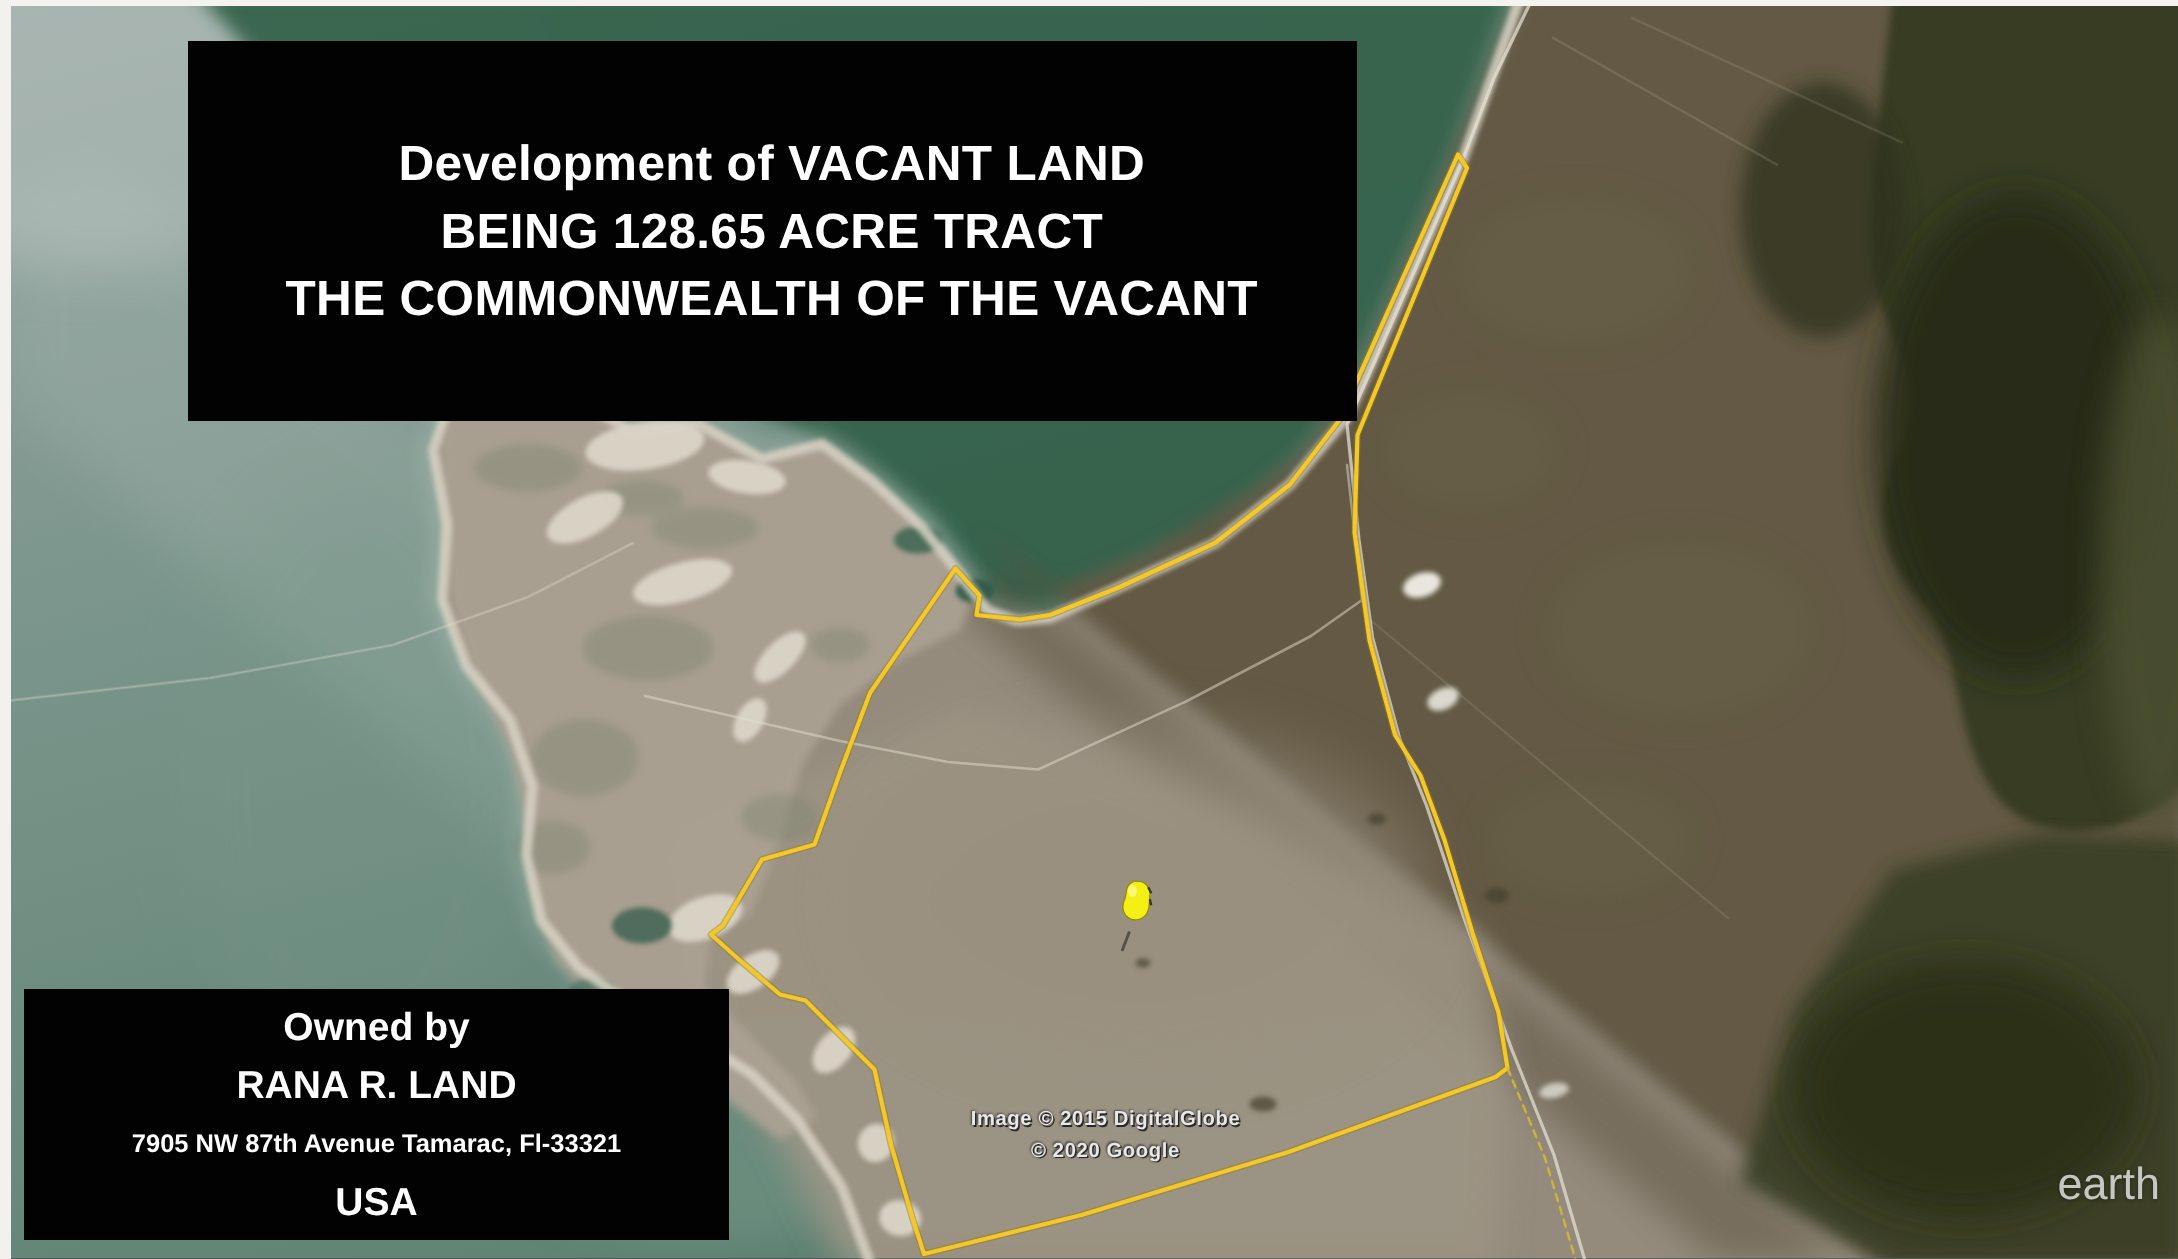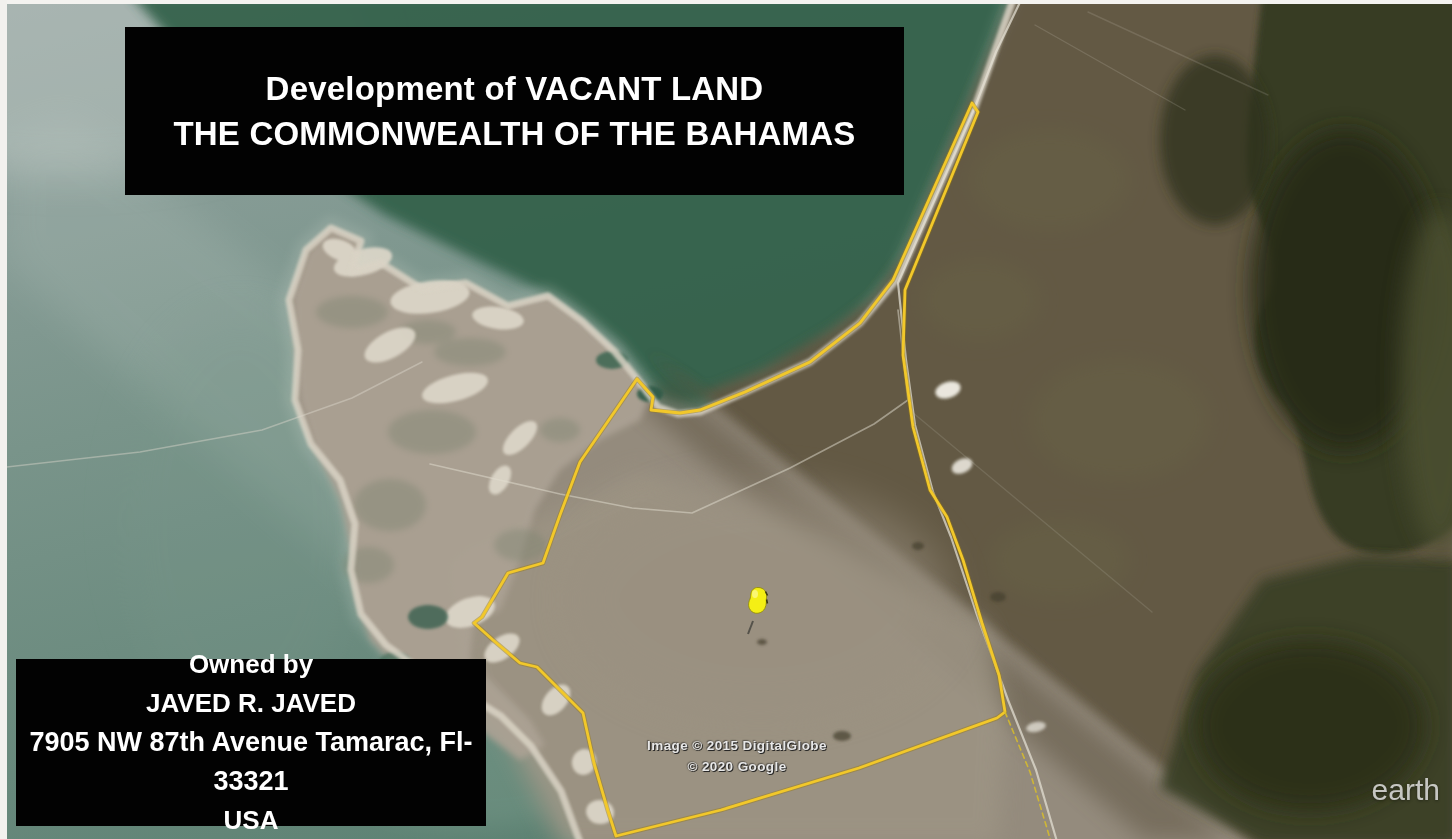"Development of VACANT LAND" .title-box { height: 168px -> 253px }
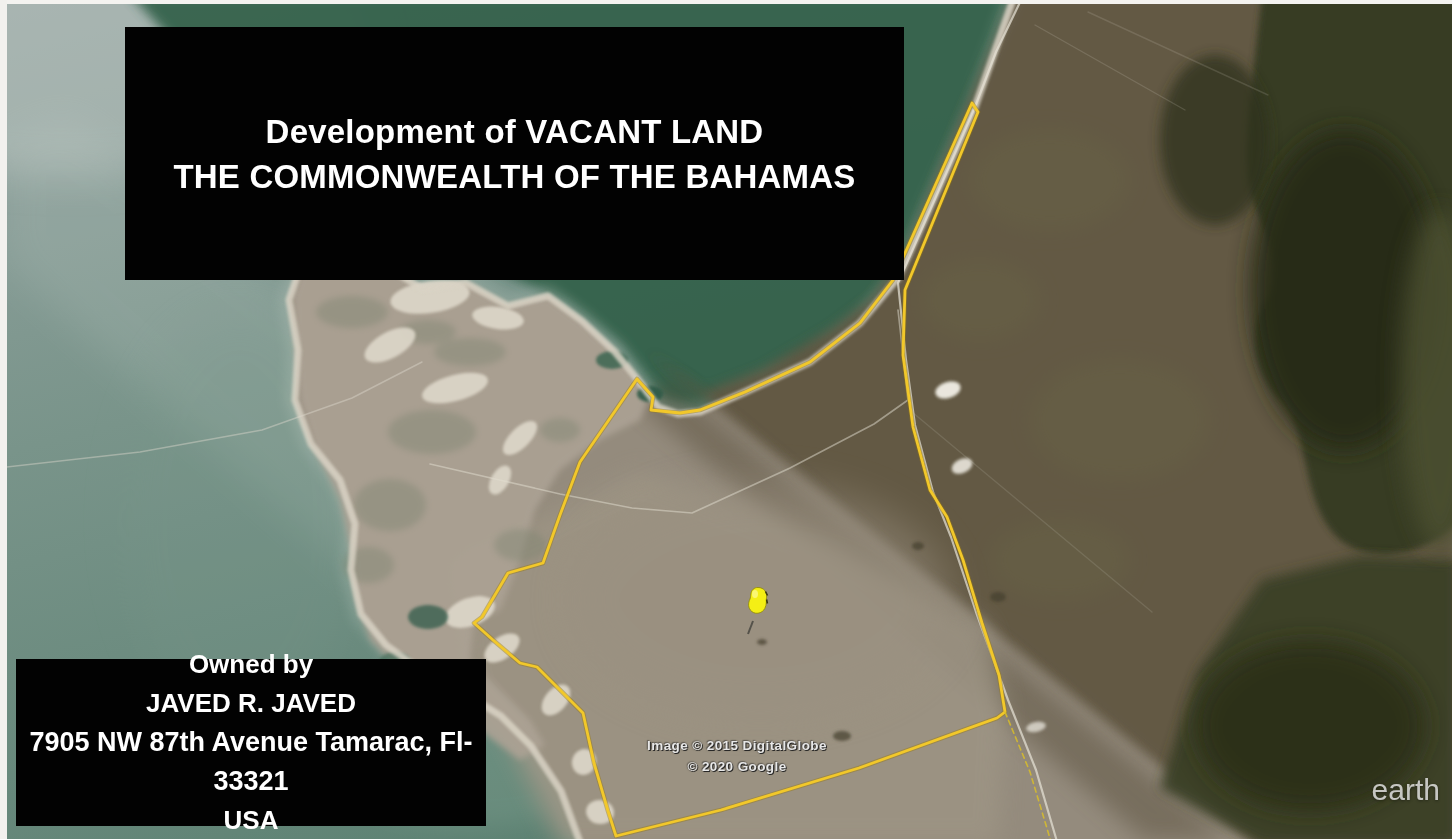"BEING 128.65 ACRE TRACT" div { html: none -> <div>BEING 128.65 ACRE TRACT</div> }
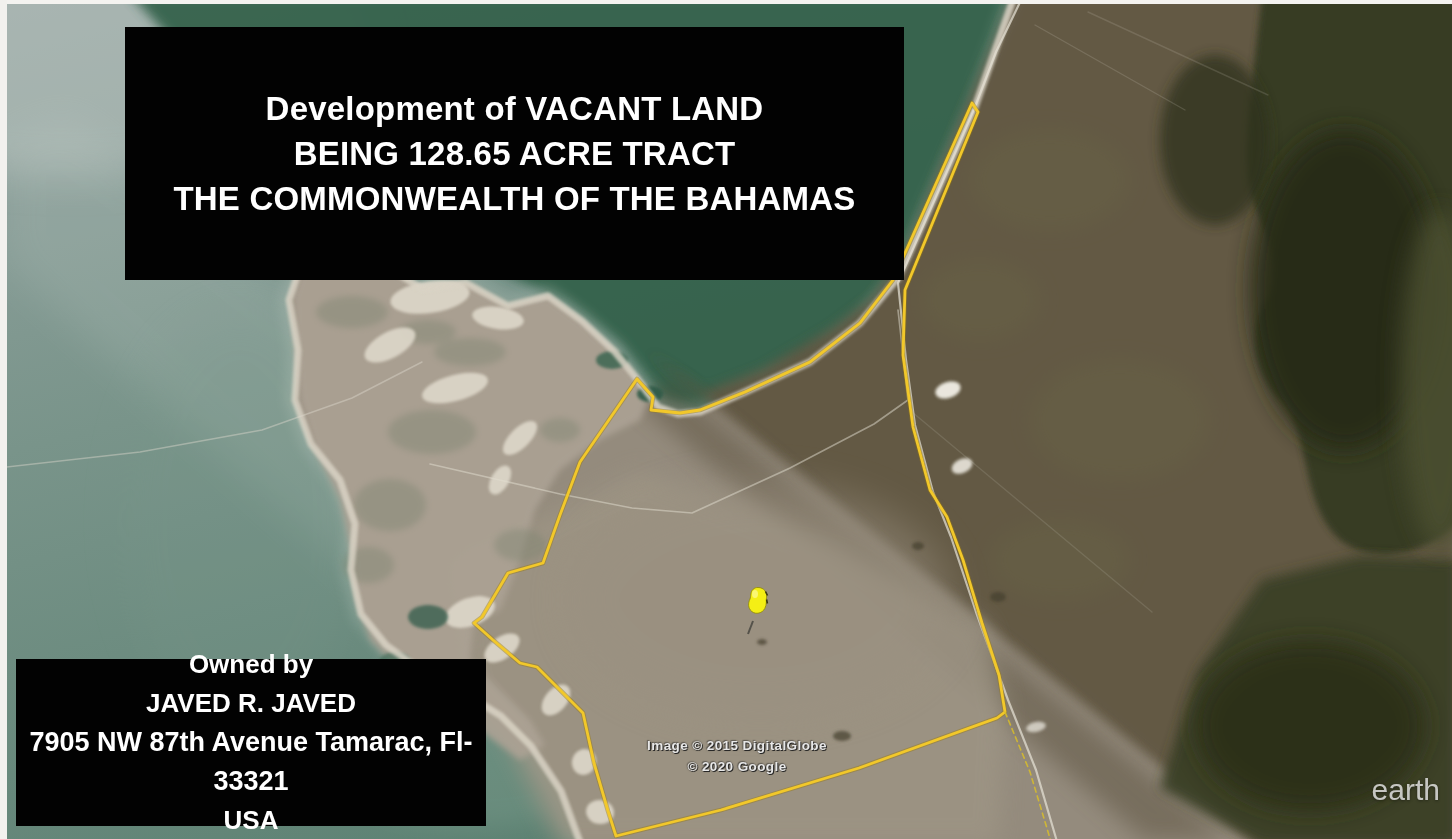"THE COMMONWEALTH OF THE BAHAMAS" div { text: BAHAMAS -> VACANT }
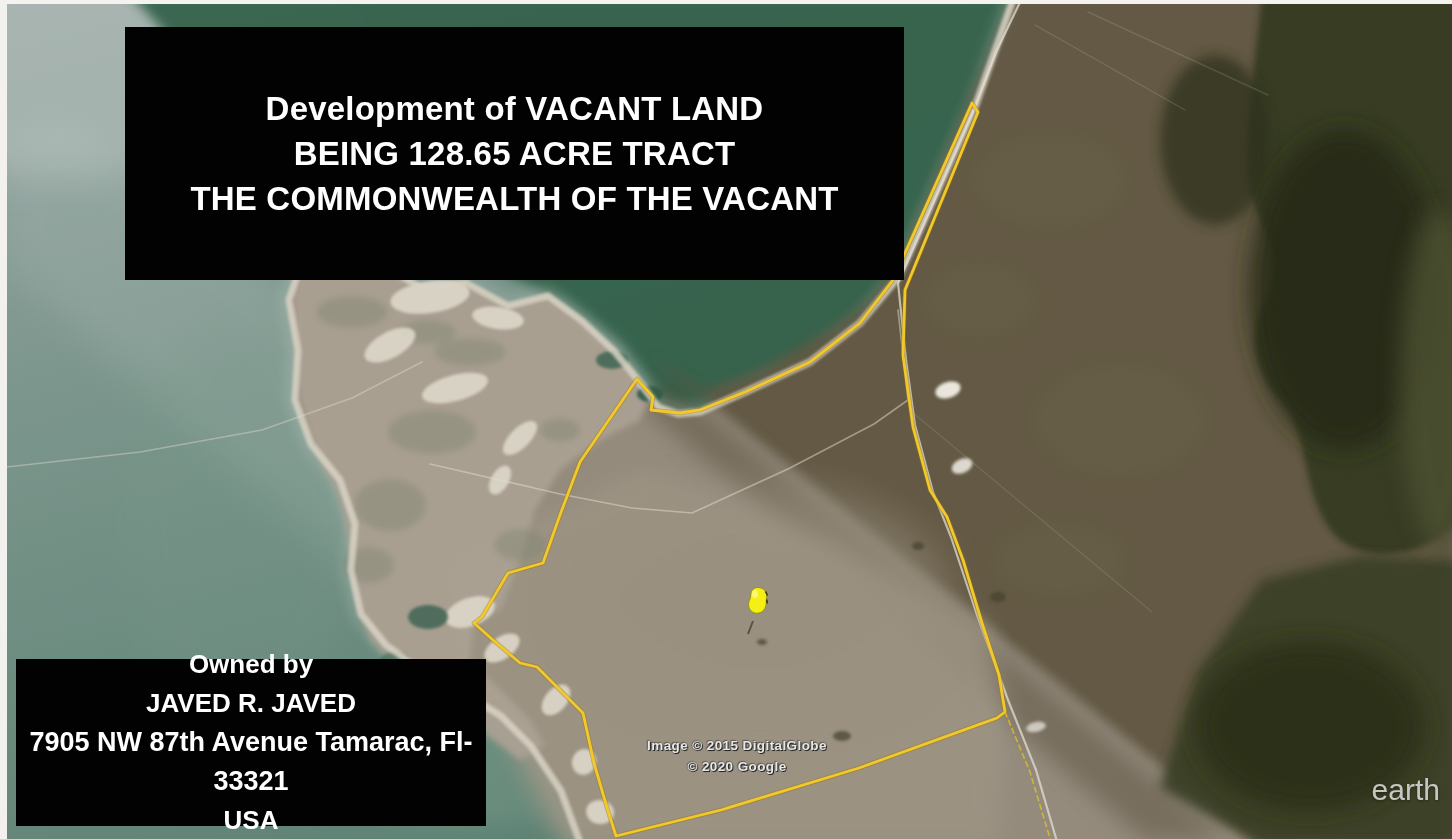"JAVED R. JAVED" div { text: JAVED R. JAVED -> RANA R. LAND }
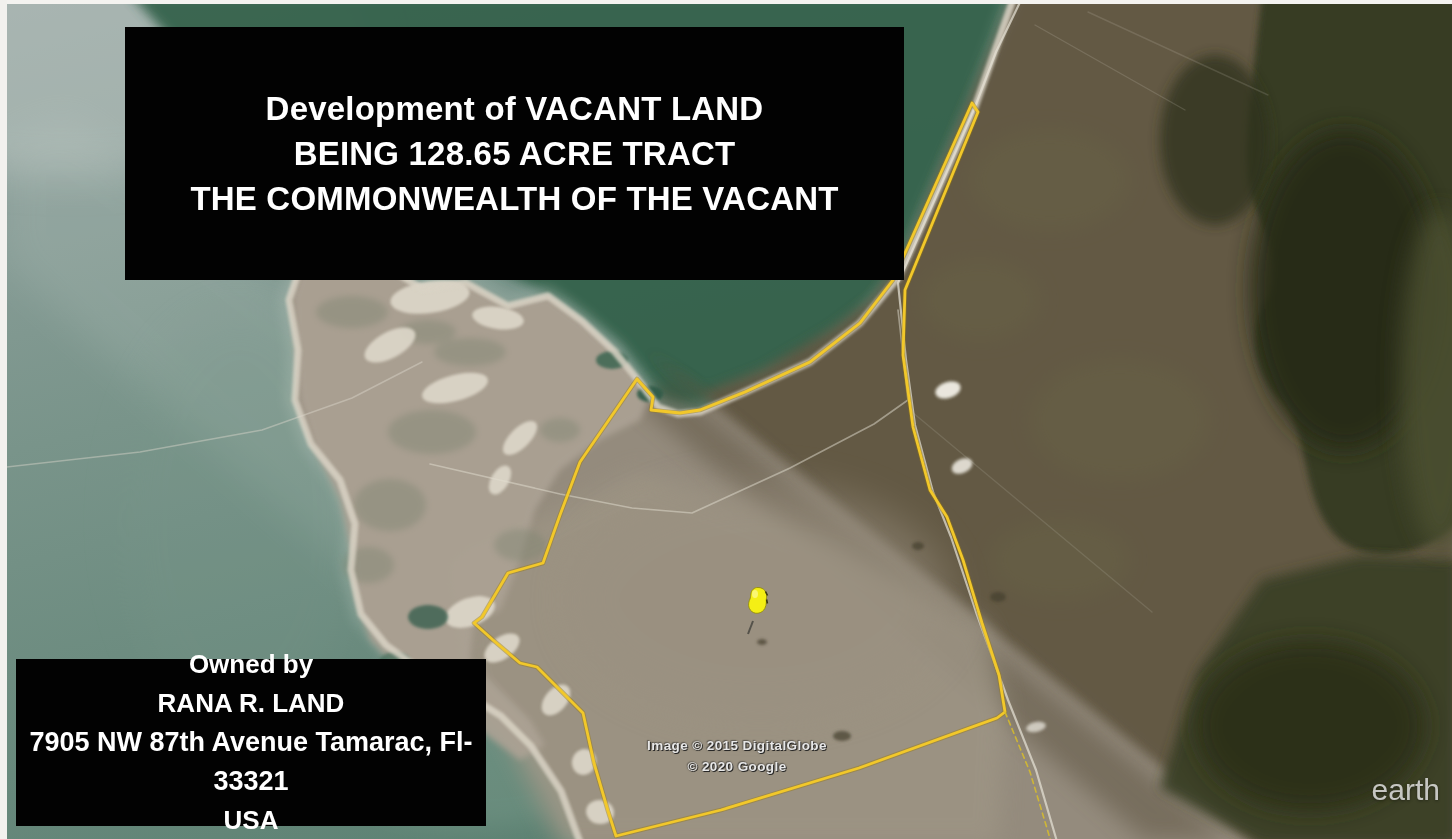"7905 NW 87th Avenue Tamarac," .owner-box .addr { font-size: 27px -> 17px }
